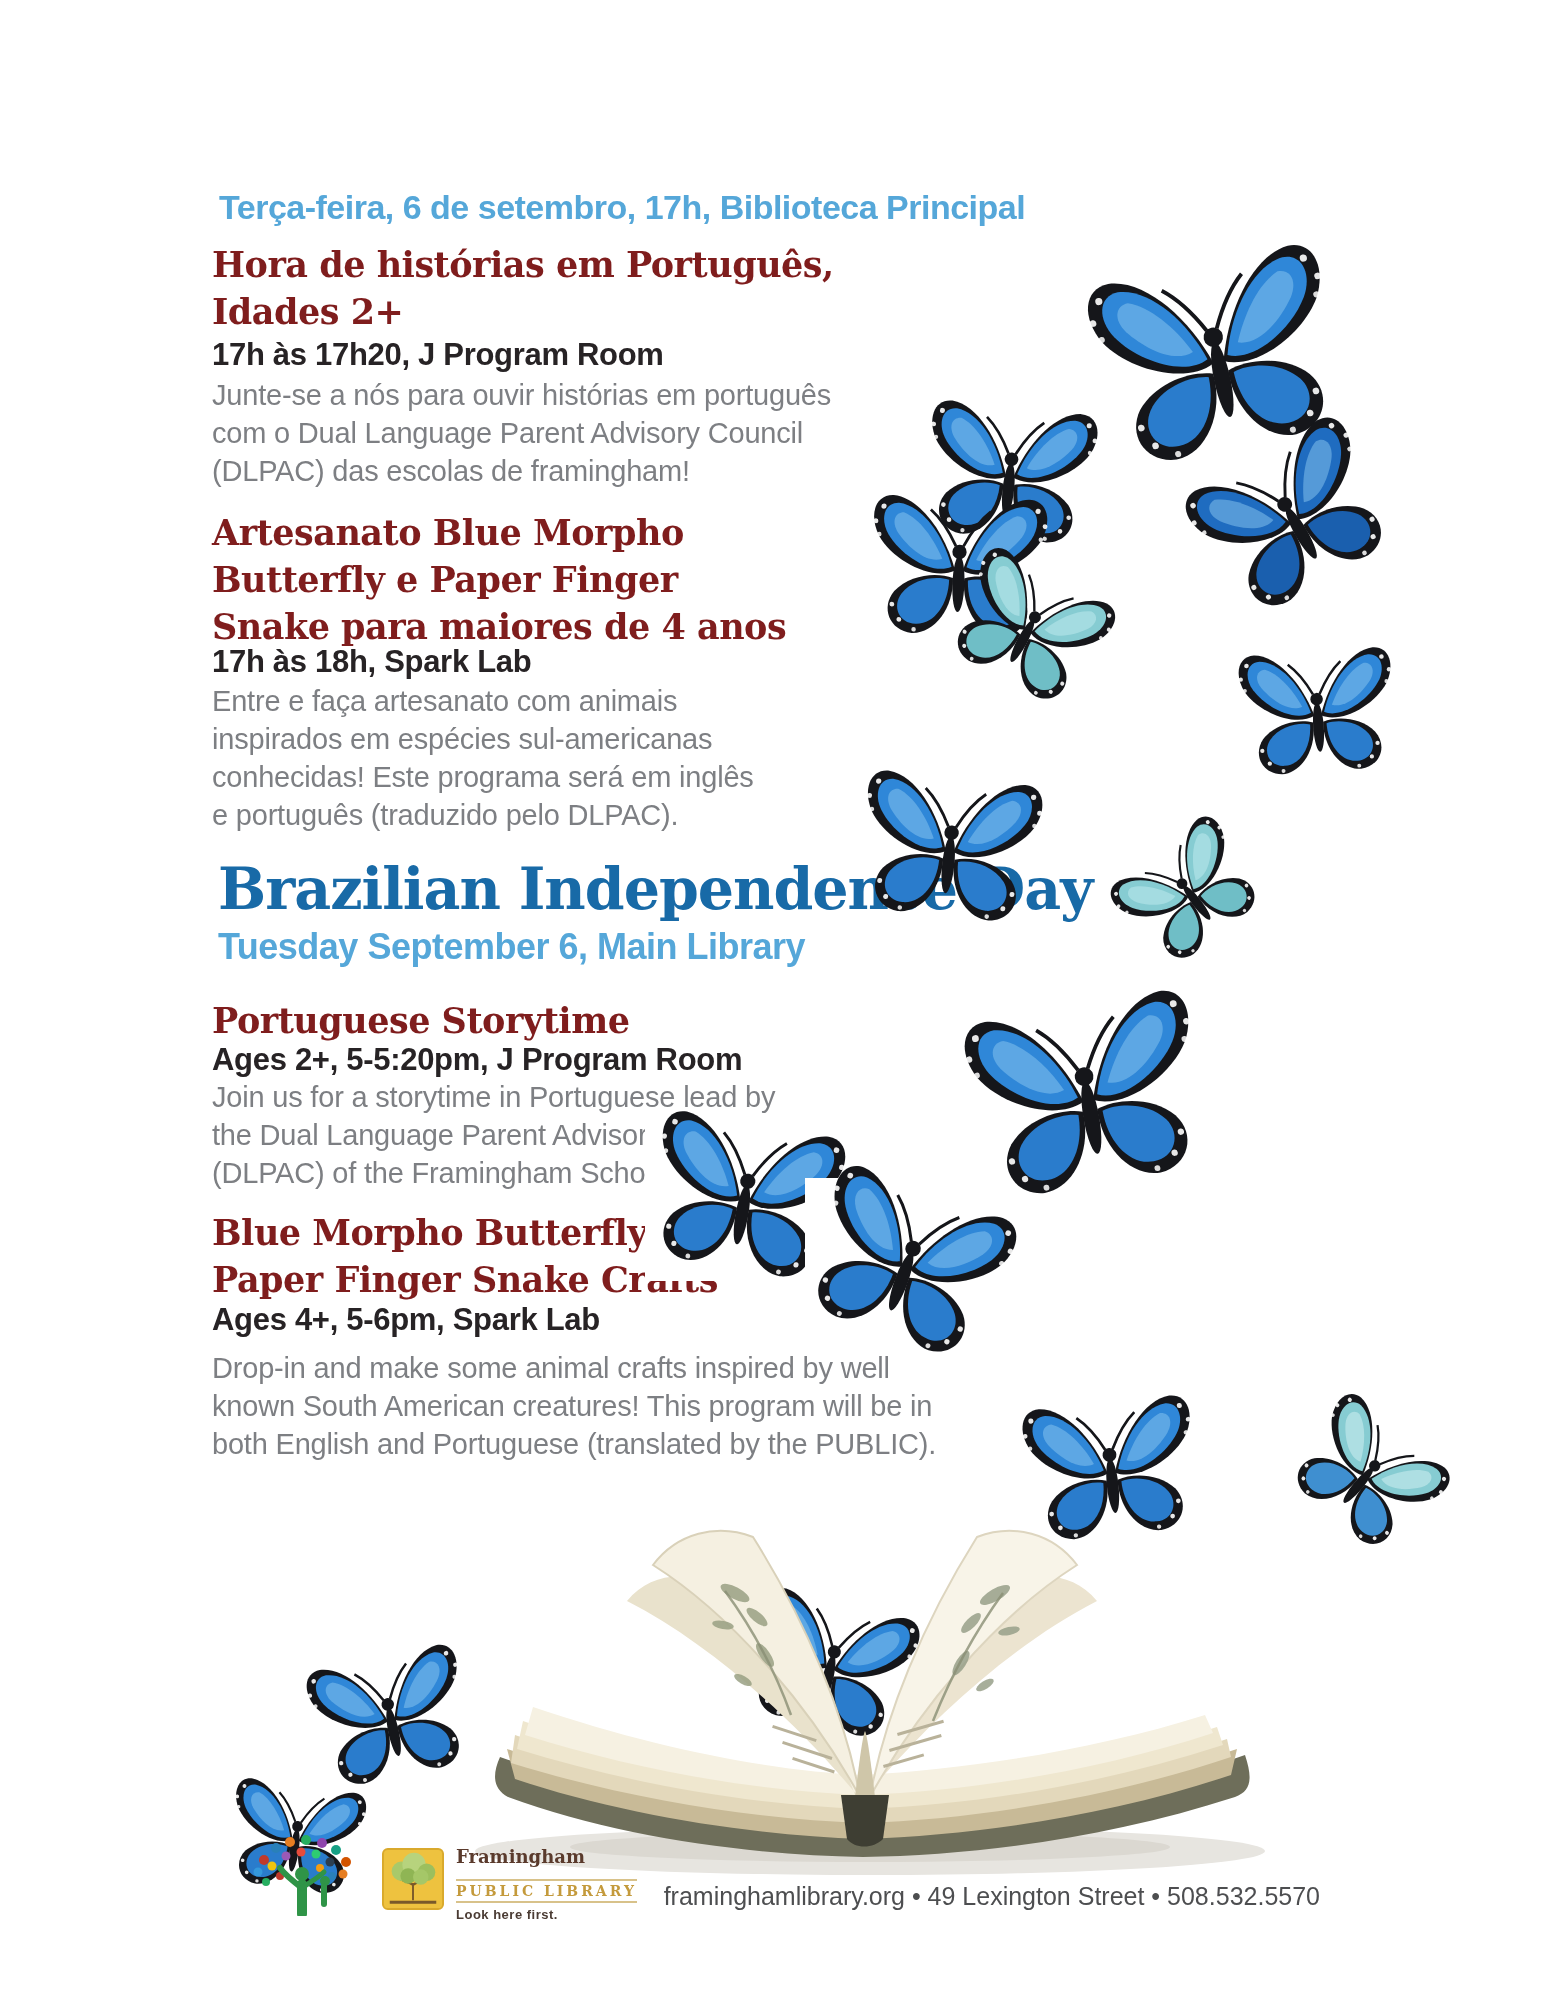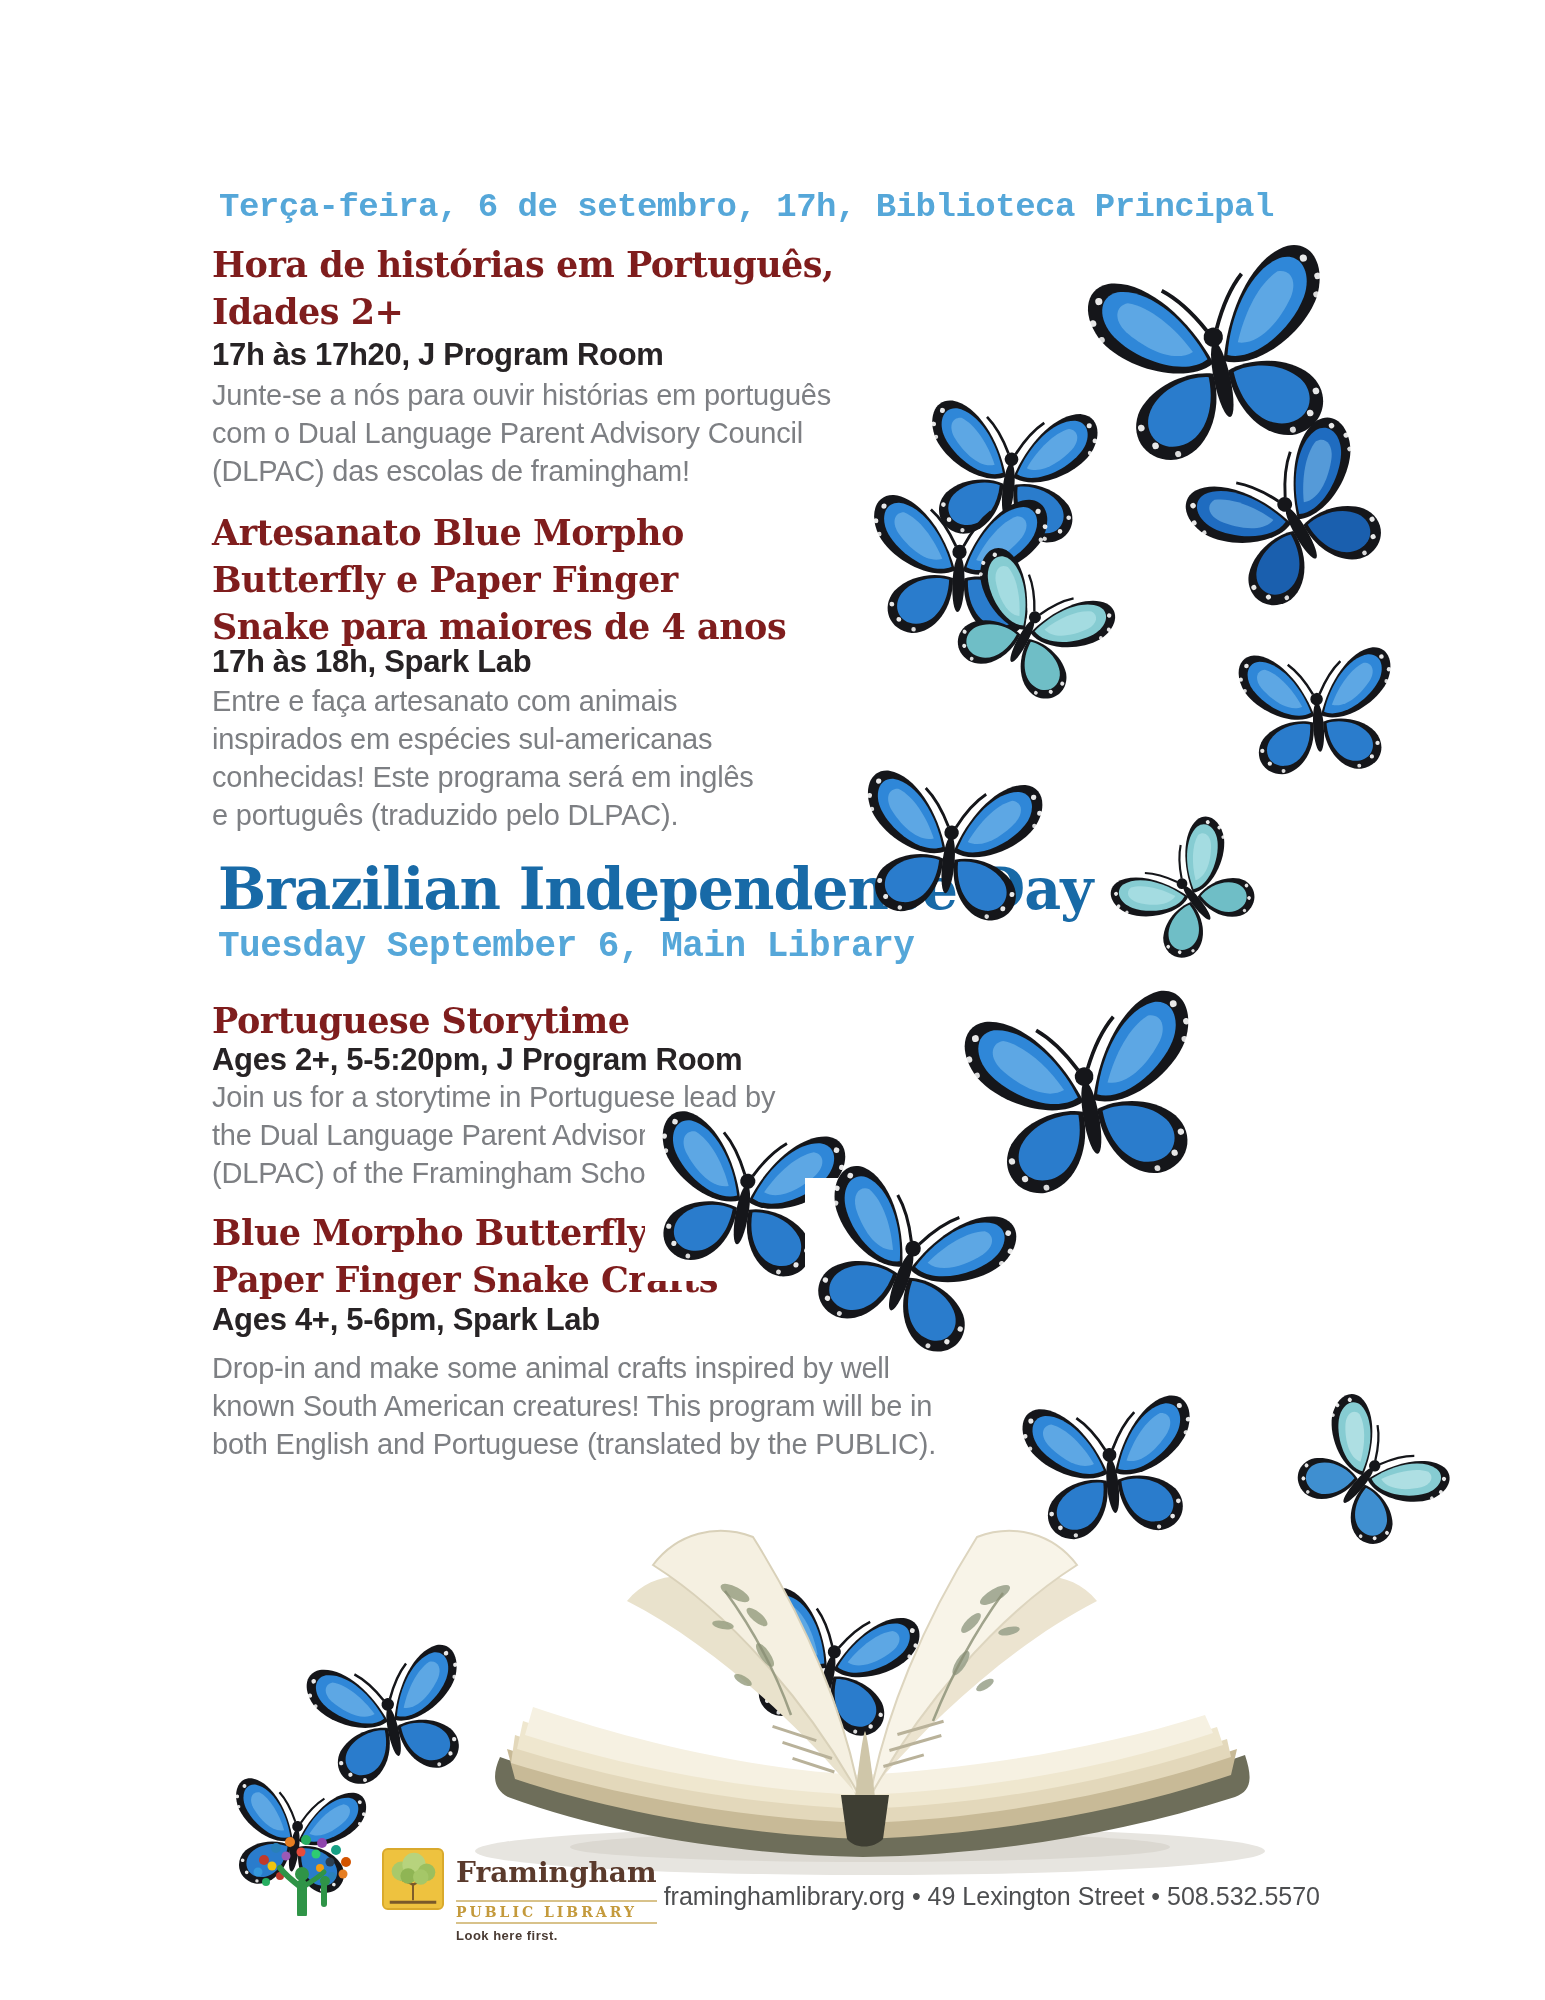"Terça-feira, 6 de setembro, 17h," .subtitle { font-family: Liberation Mono, monospace -> Liberation Sans, sans-serif }
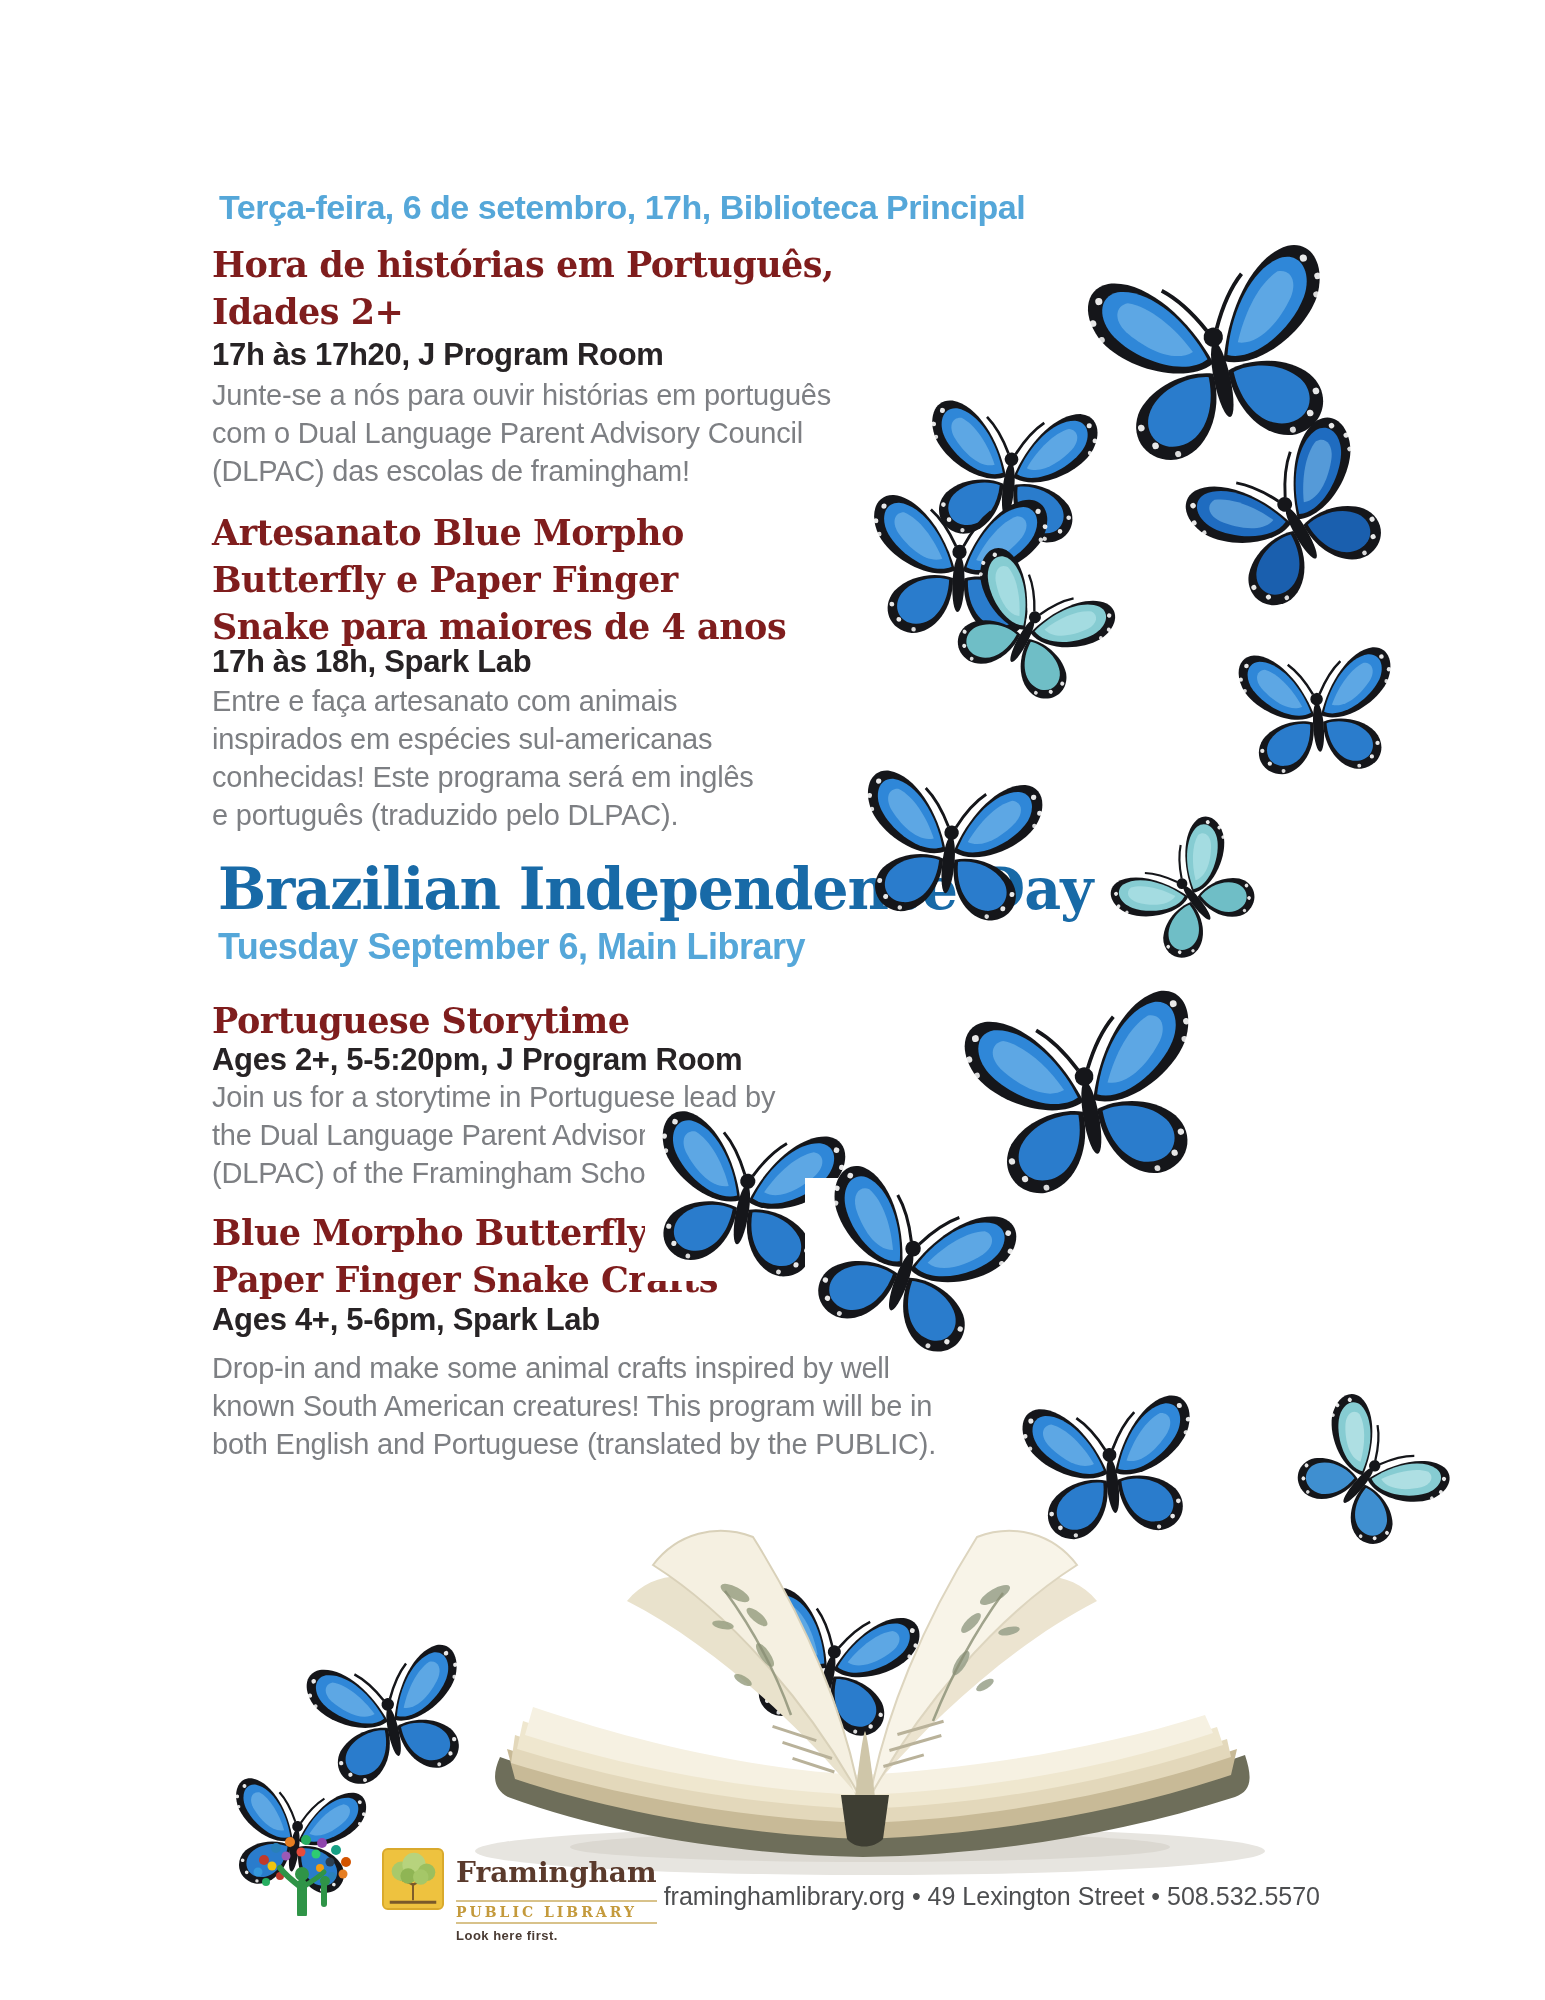"Framingham" .fpl-name { font-size: 28px -> 18px; margin-top: 11px -> none }
